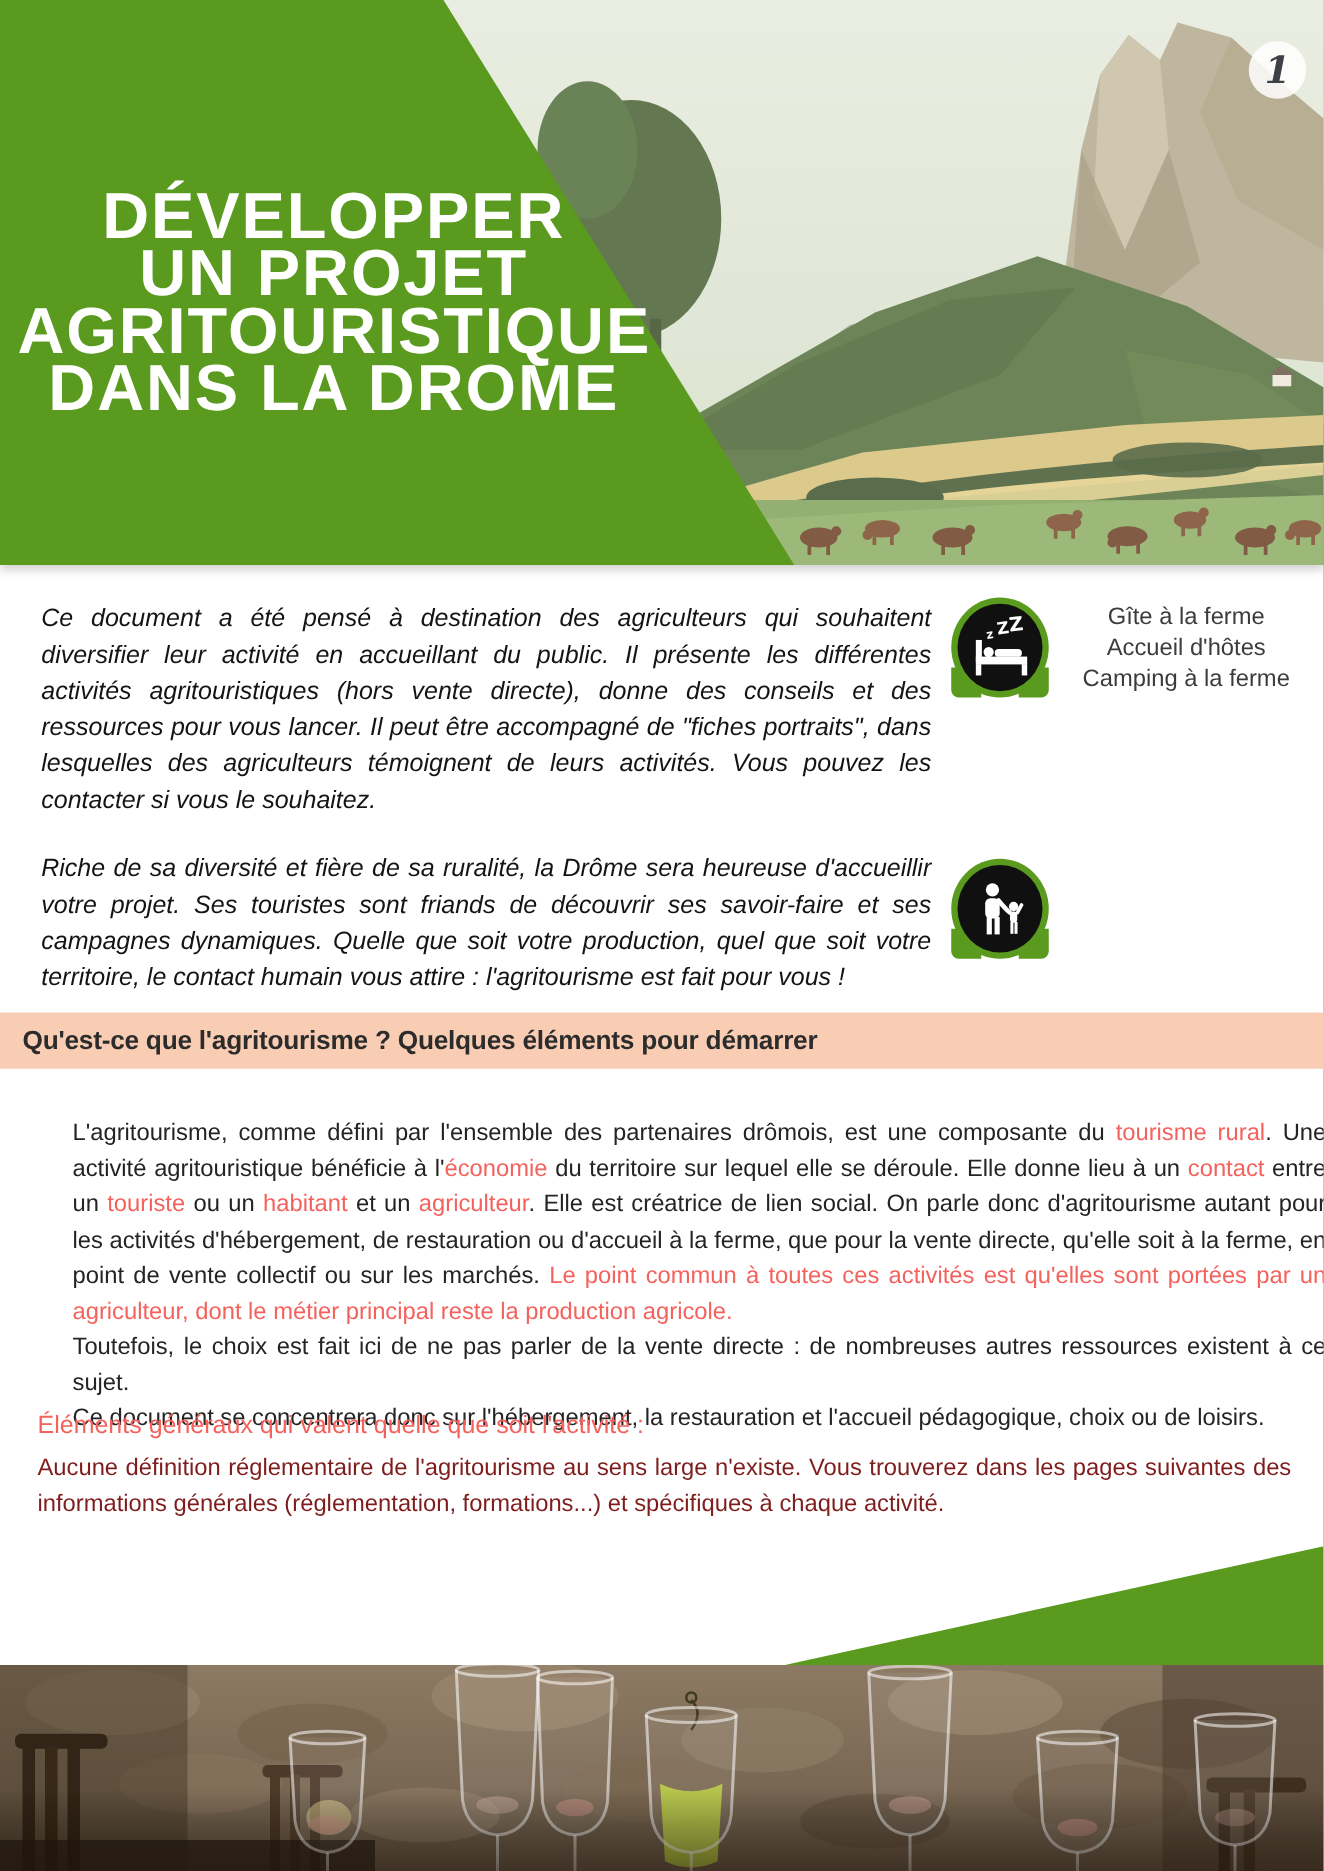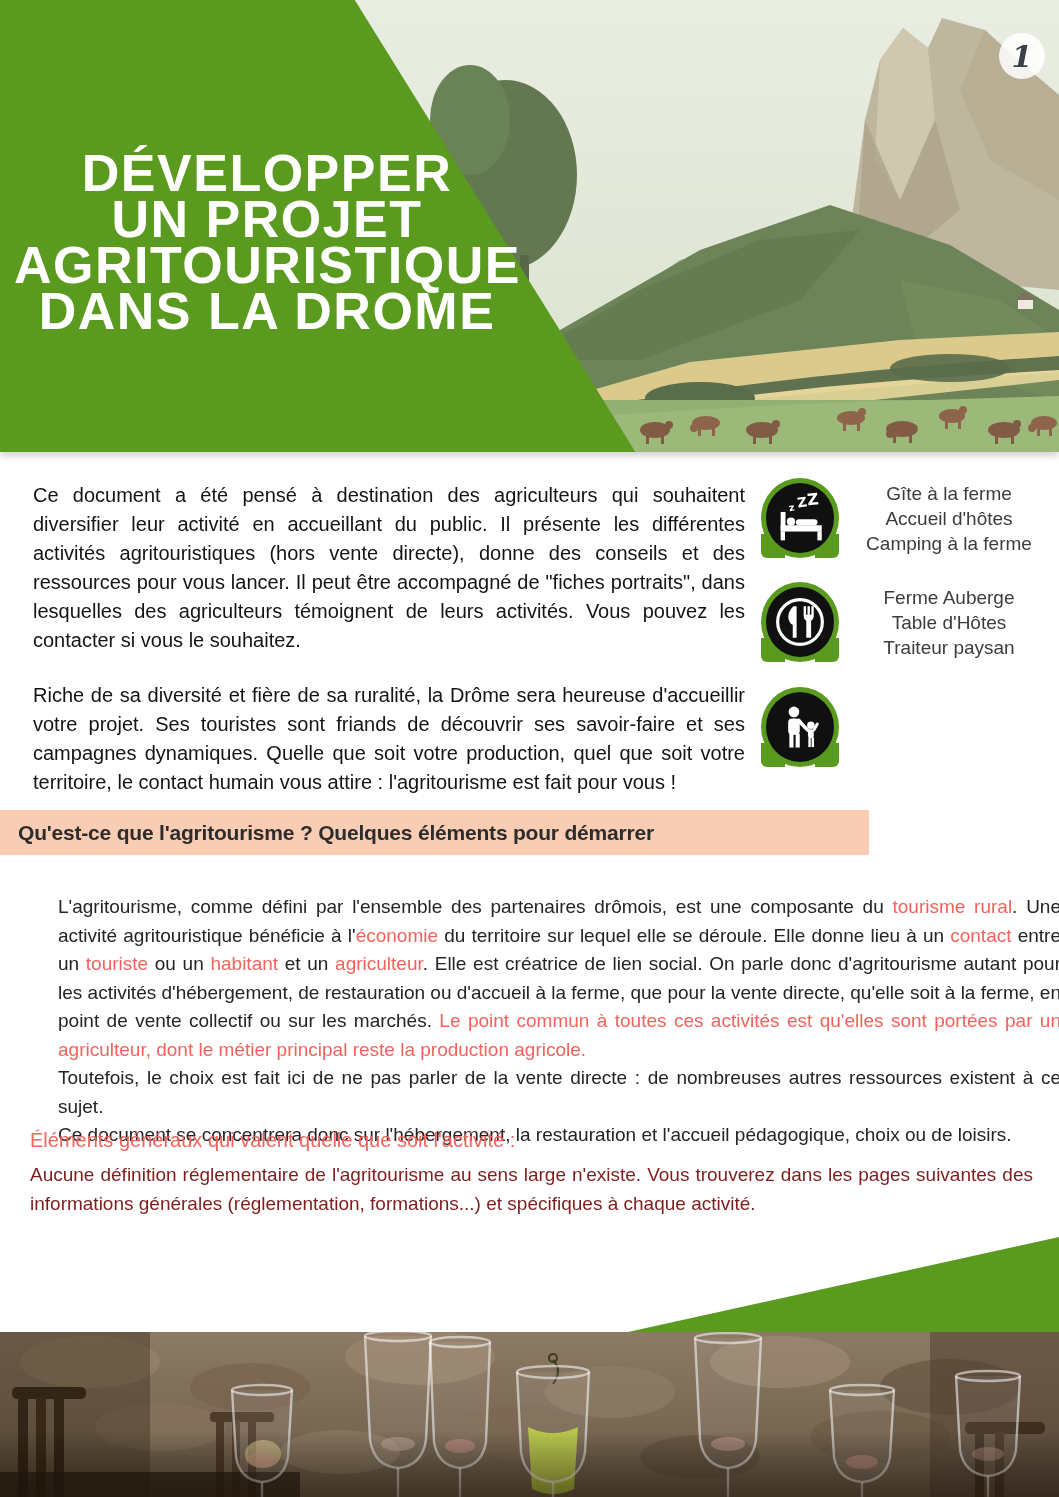"Ce document a été pensé" .intro { font-style: none -> italic }
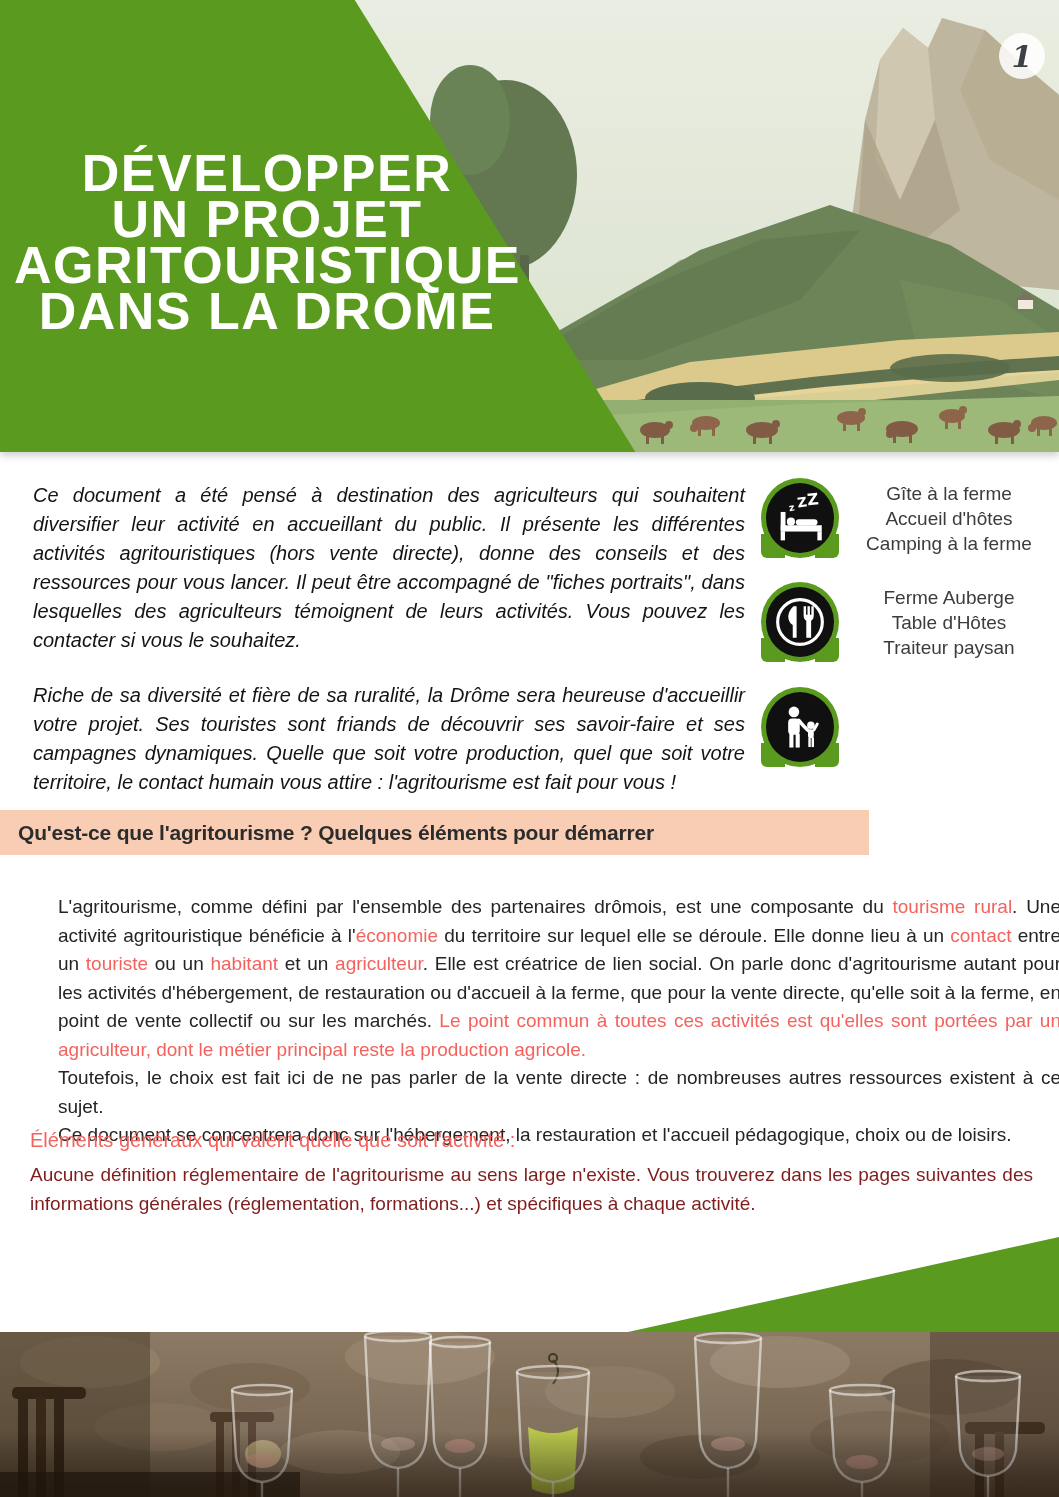"Ferme Auberge" div.activity { html: <div> <div> <div></div> <div></div> <div></div> <div> <svg> <circle></circle> <path></path> <path></path> </svg> </div> </div> <div> <div>Ferme Auberge</div> <div>Table d'Hôtes</div> <div>Traiteur paysan</div> </div> </div> -> none }
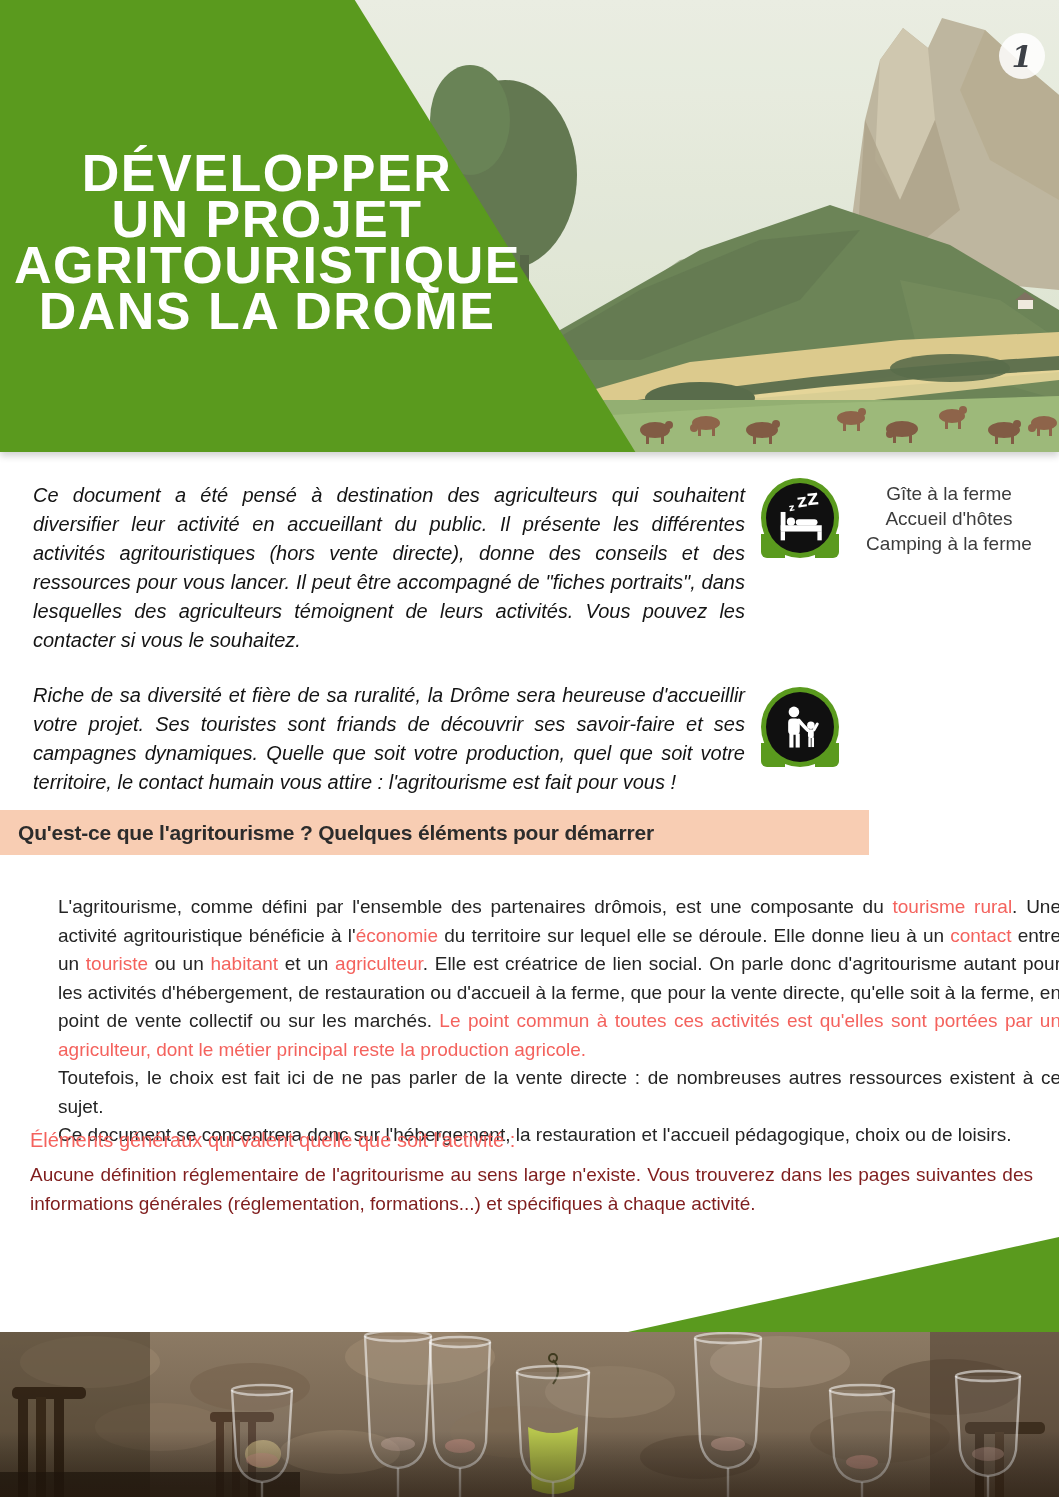"Qu'est-ce que l'agritourisme ? Quelques" .band { width: 869px -> 1059px }
